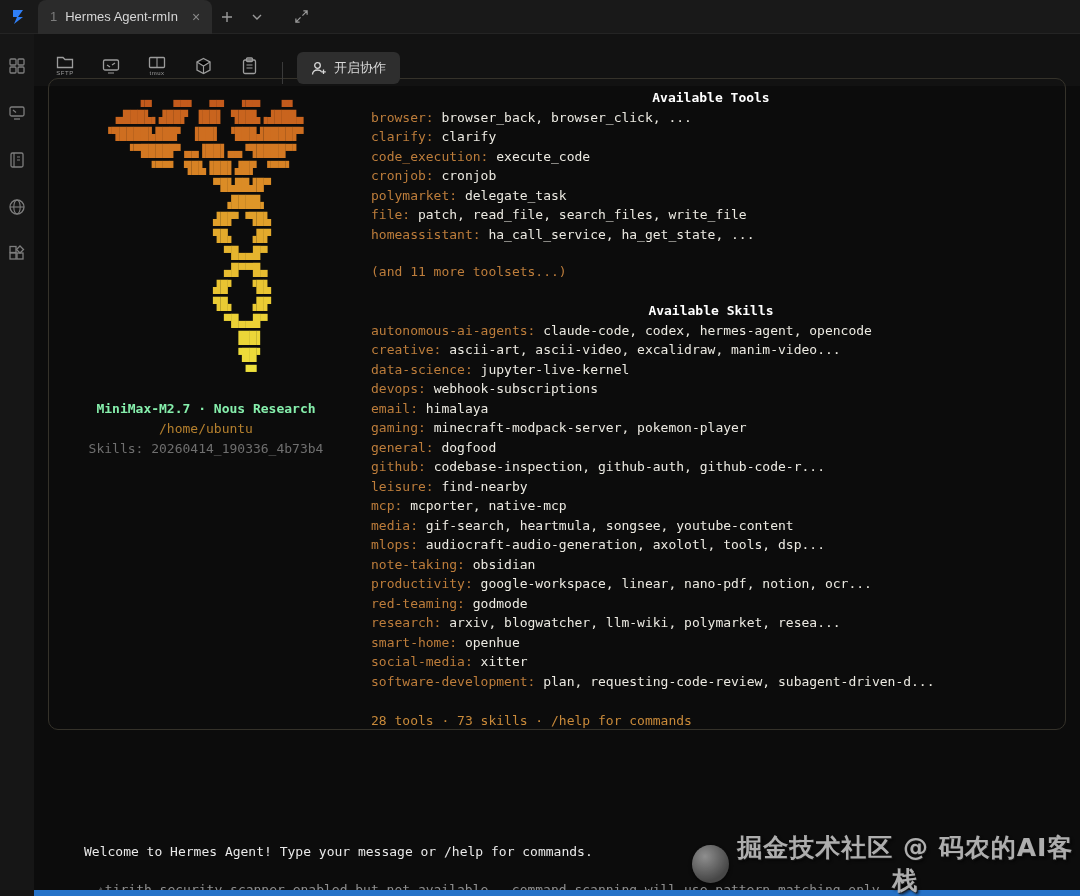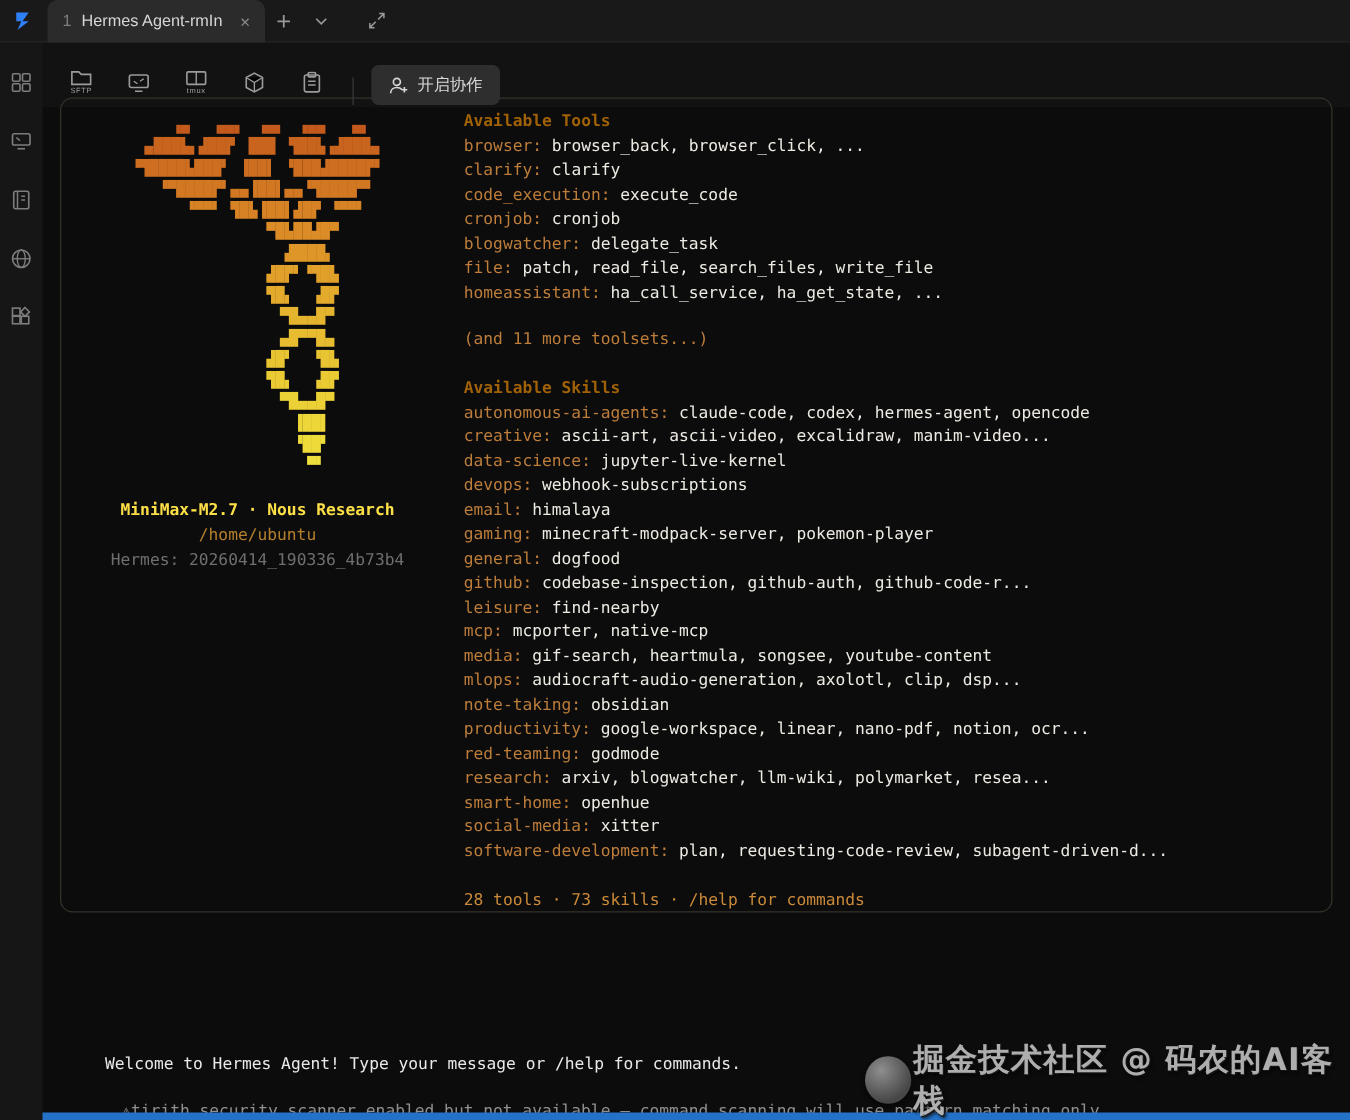"Available Tools" .t-heading { color: #a16207 -> #ffffff; text-align: none -> center }
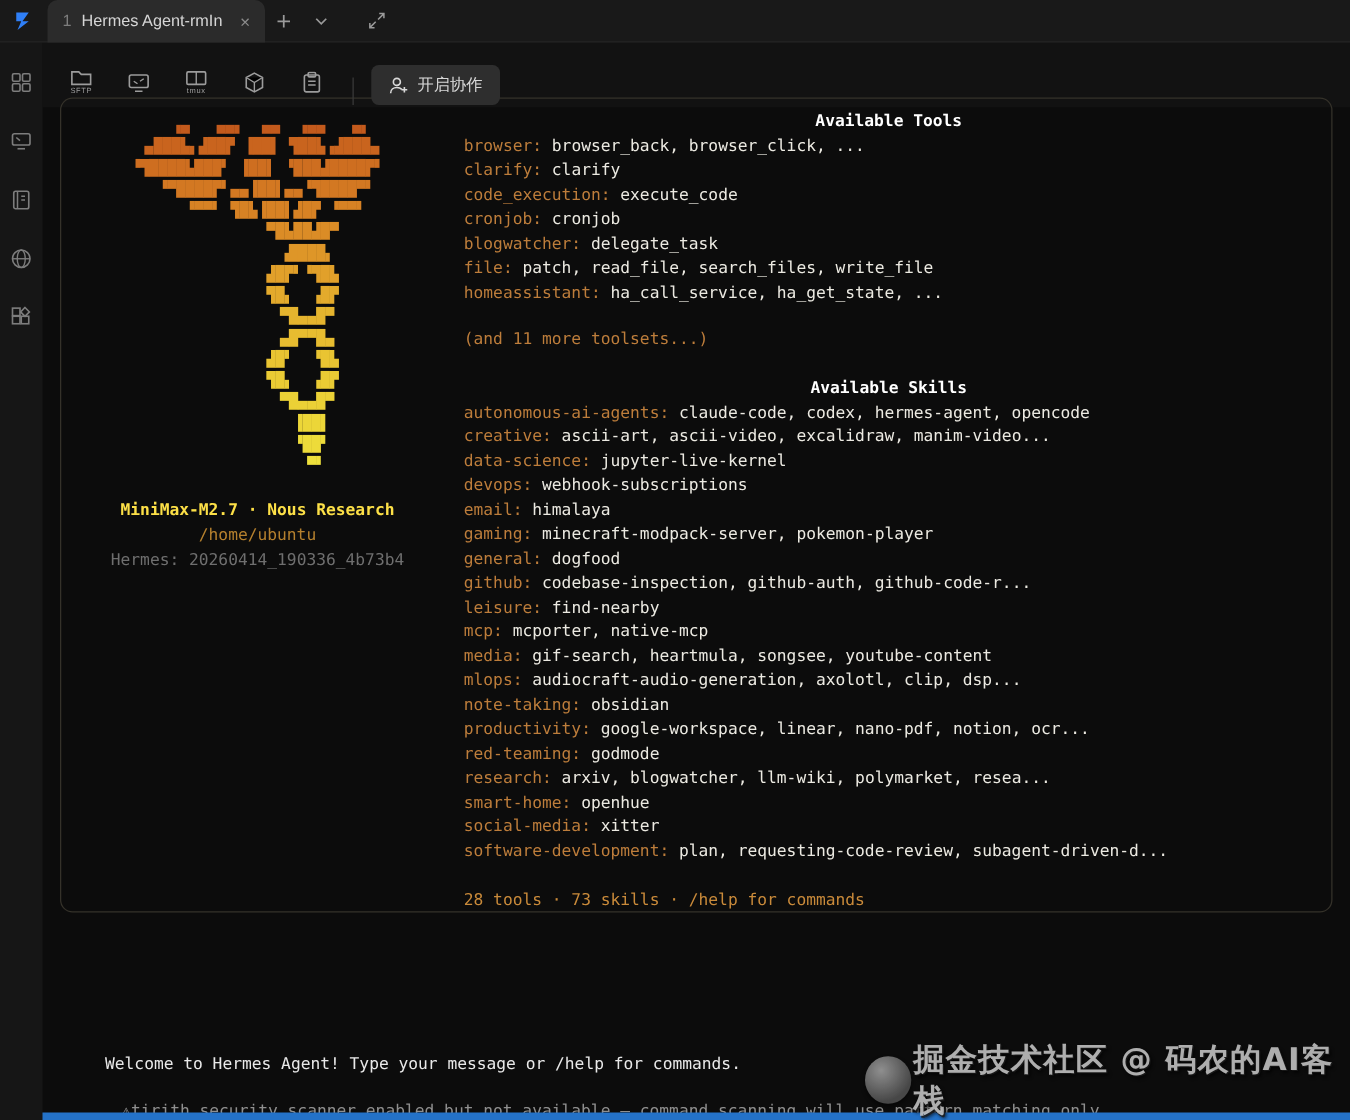"blogwatcher:" span.tlabel { text: blogwatcher -> polymarket }
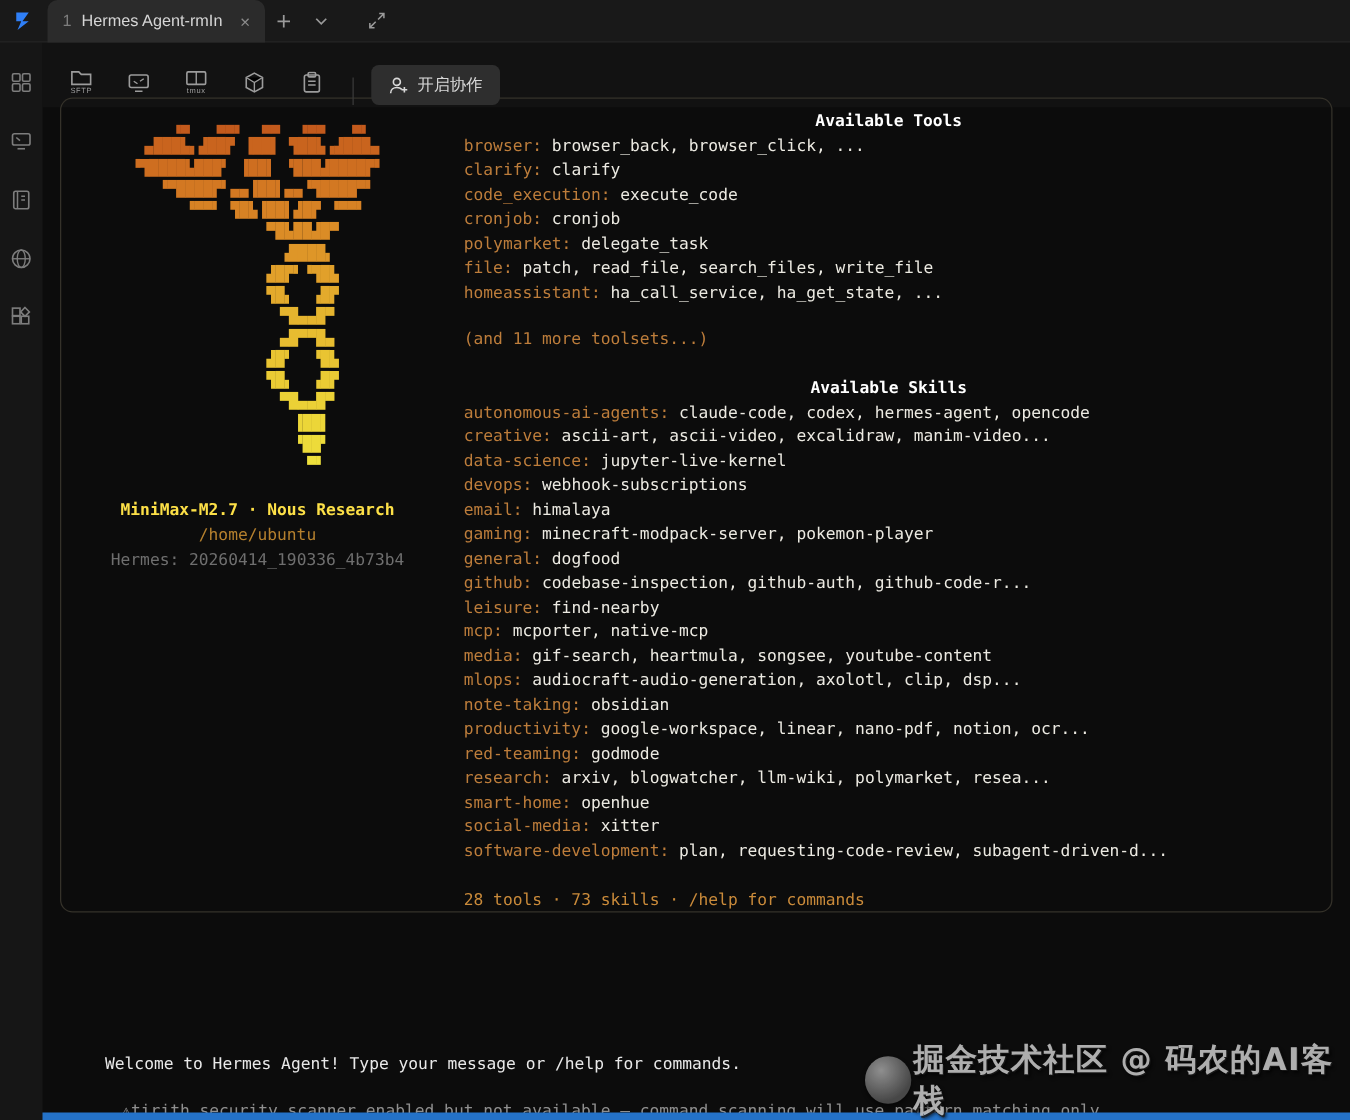"MiniMax-M2.7 · Nous Research" .model-line { color: #fde047 -> #86efac }
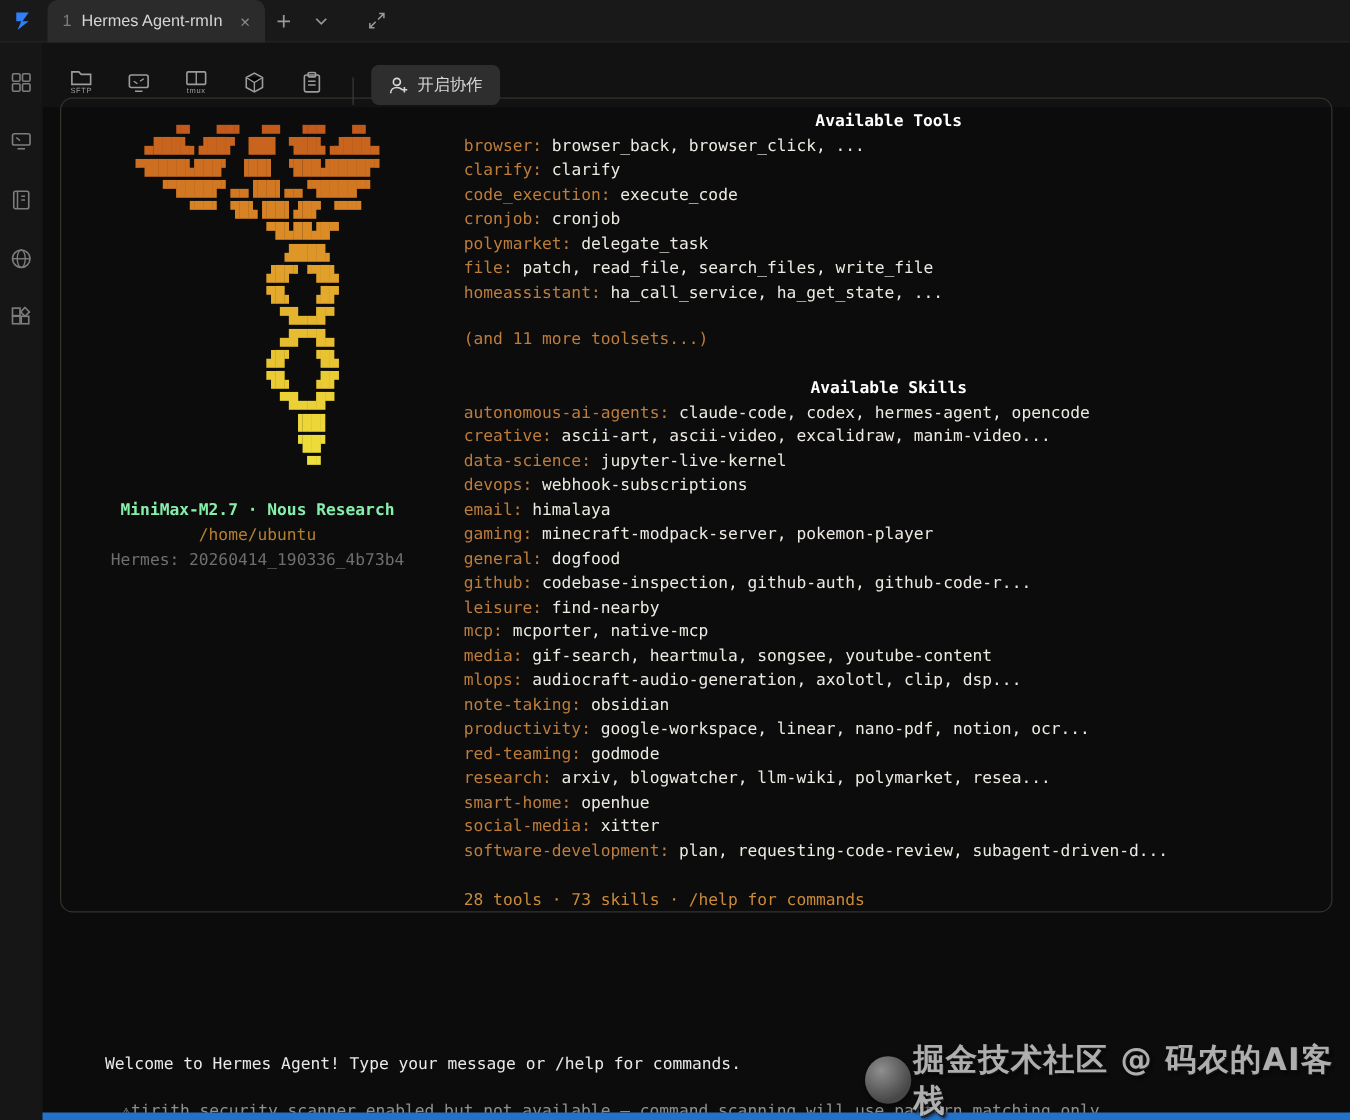"Hermes: 20260414_190336_4b73b4" div.session-line { text: Hermes -> Skills }
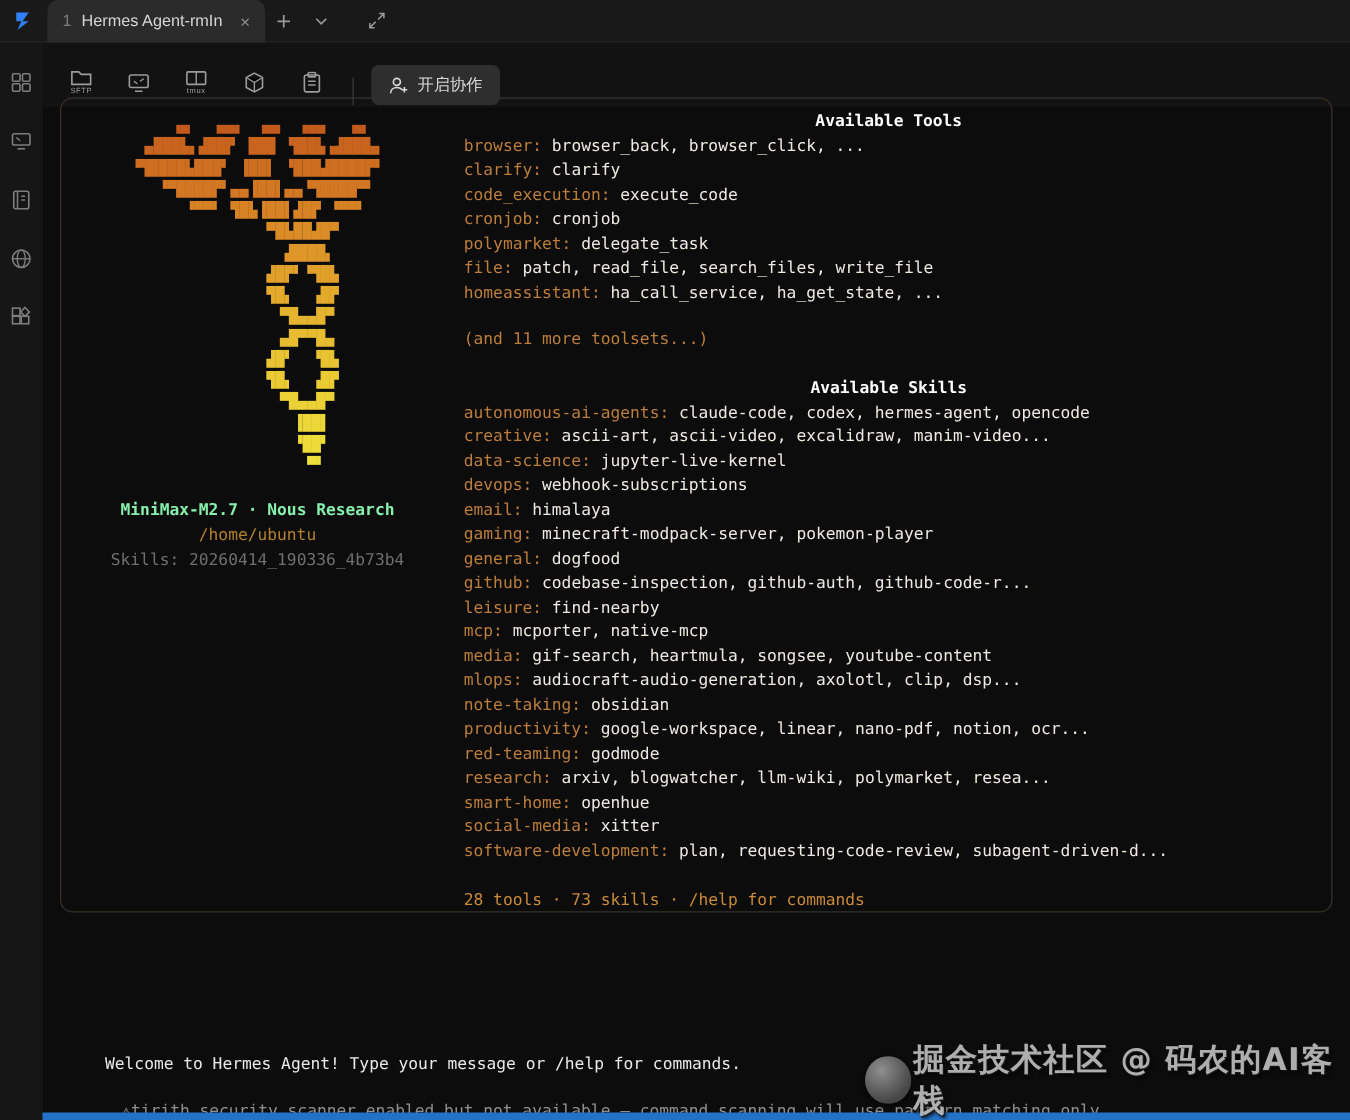"audiocraft-audio-generation, axolotl," span.tvalue { text: clip -> tools }
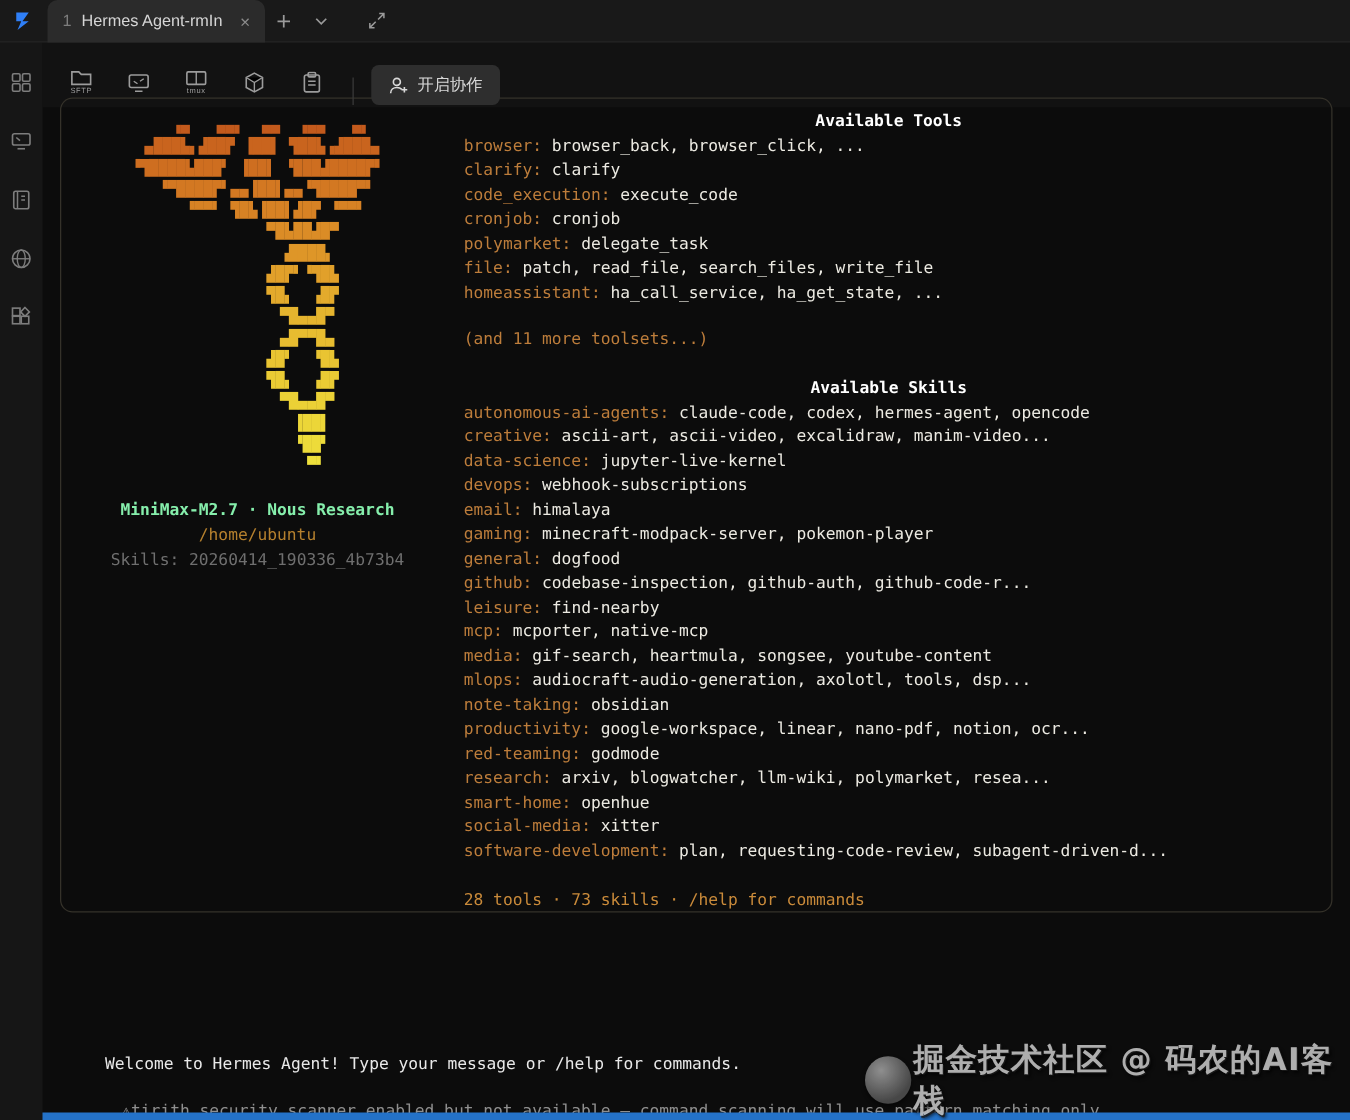"掘金技术社区 @ 码农的AI客栈" .watermark { text-align: none -> center }
